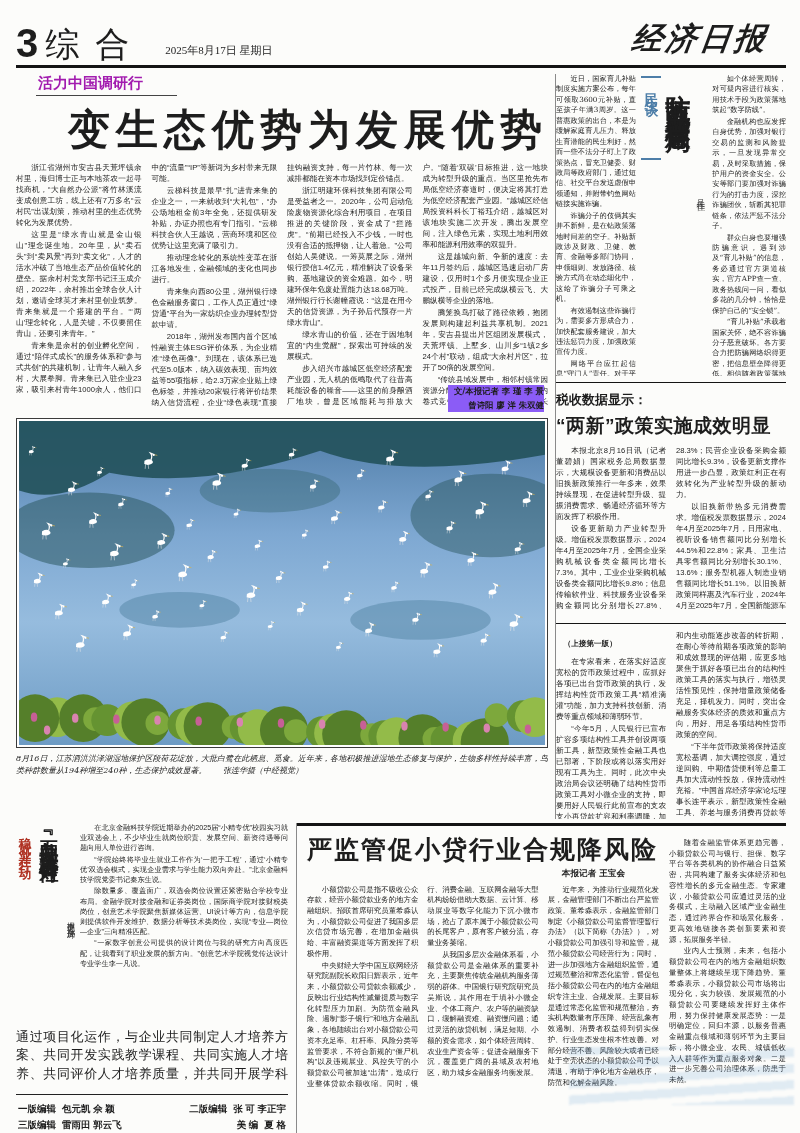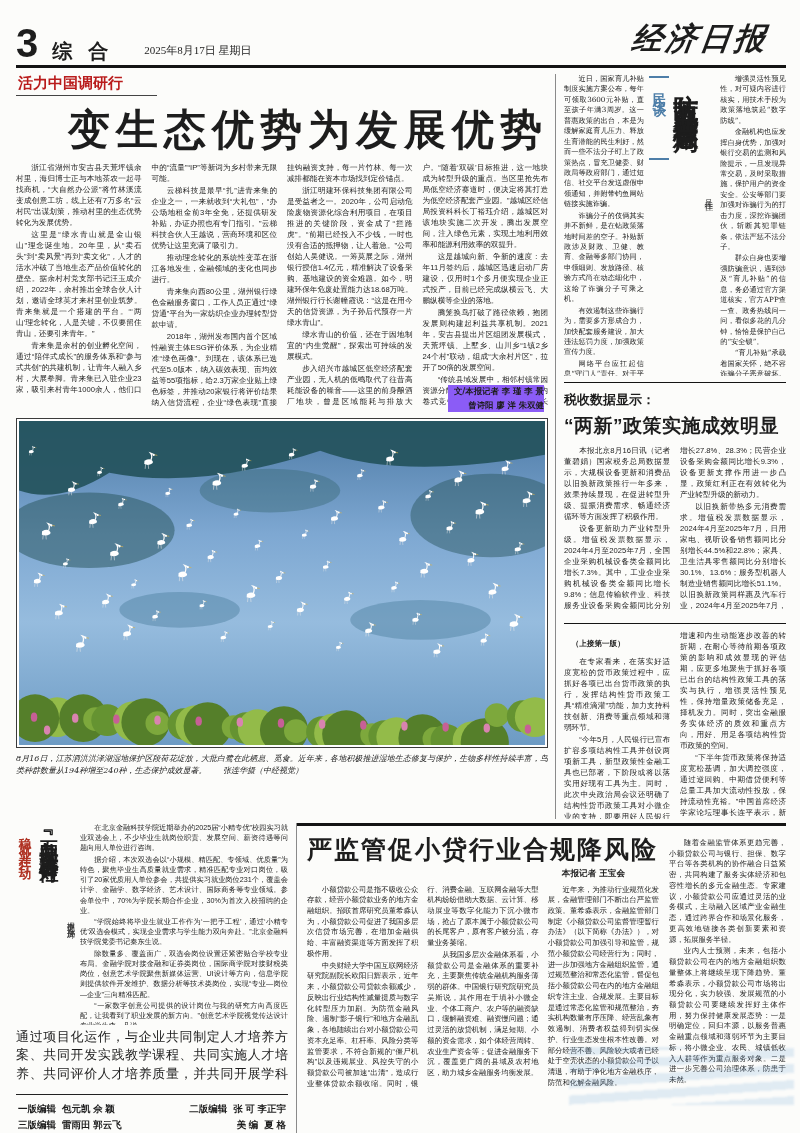"综合" .section { font-size: 20px -> 34px; font-weight: 700 -> 400; margin-left: 14px -> 7px }
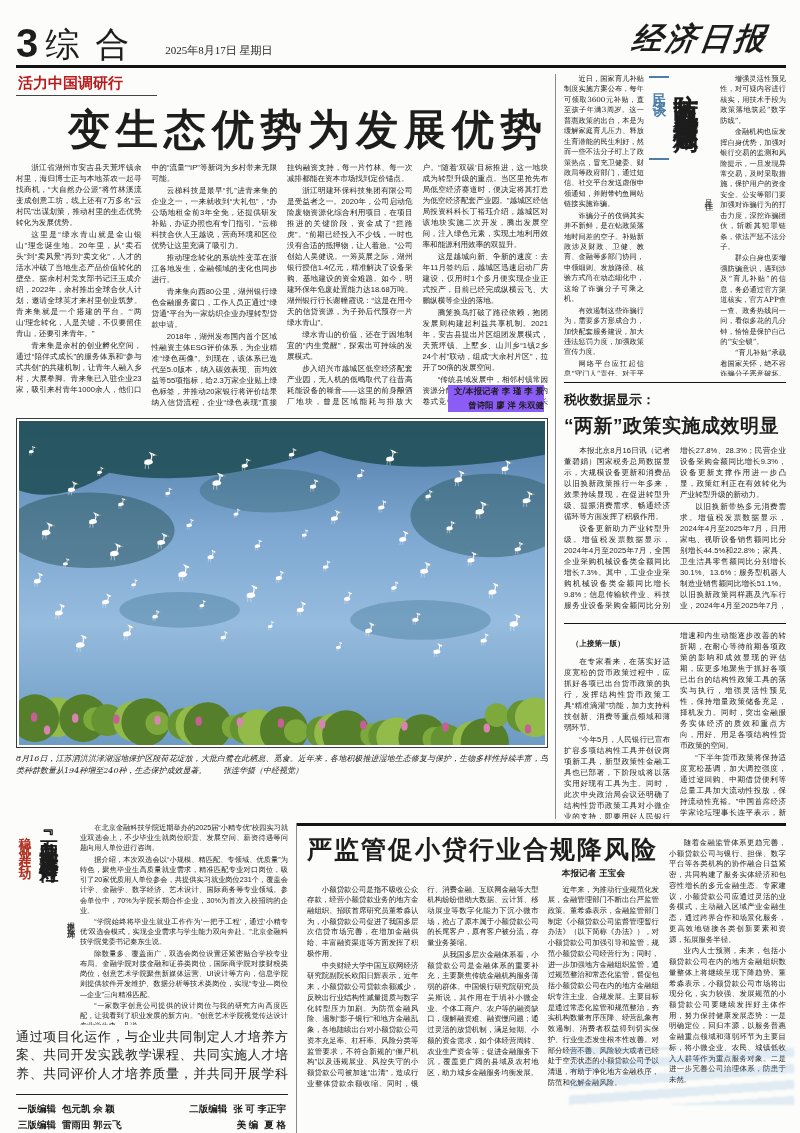"活力中国调研行" .kicker { color: #b91c1c -> #a21caf; margin-left: none -> 20px }
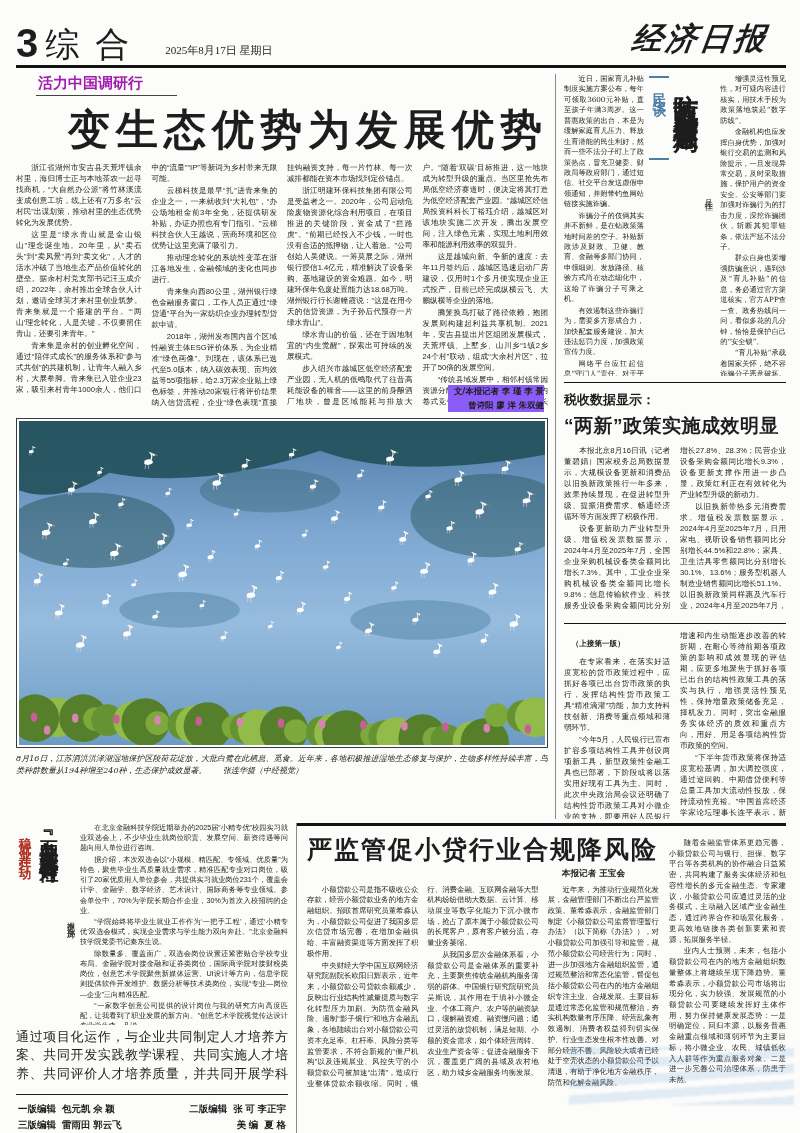"近日，国家育儿补贴制度实施方案公布，每年可领取3600元补贴，直至孩子年满3周岁" .sidebar { padding-left: 8px -> 0 }
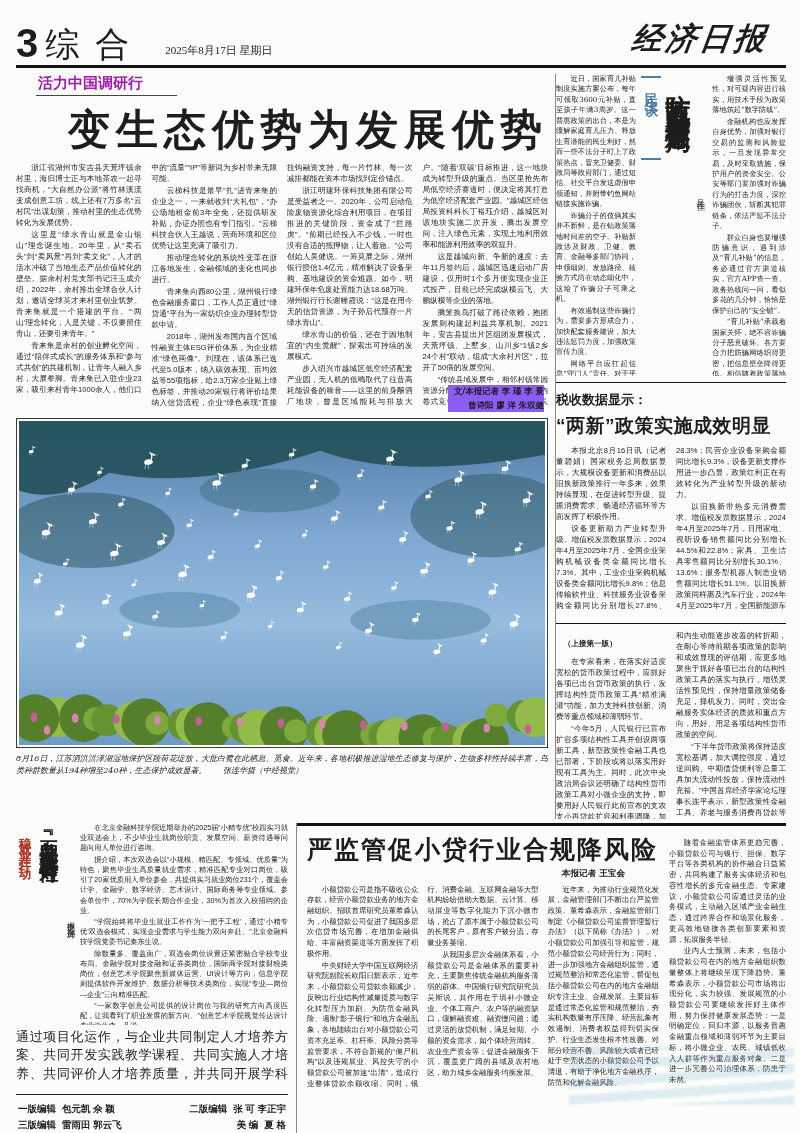"增强灵活性预见性，对可疑内容进行核实，用技术手段为政策落地筑起“数字防线”。" p.para { text: 增强灵活性预见性 -> 如个体经营周转 }
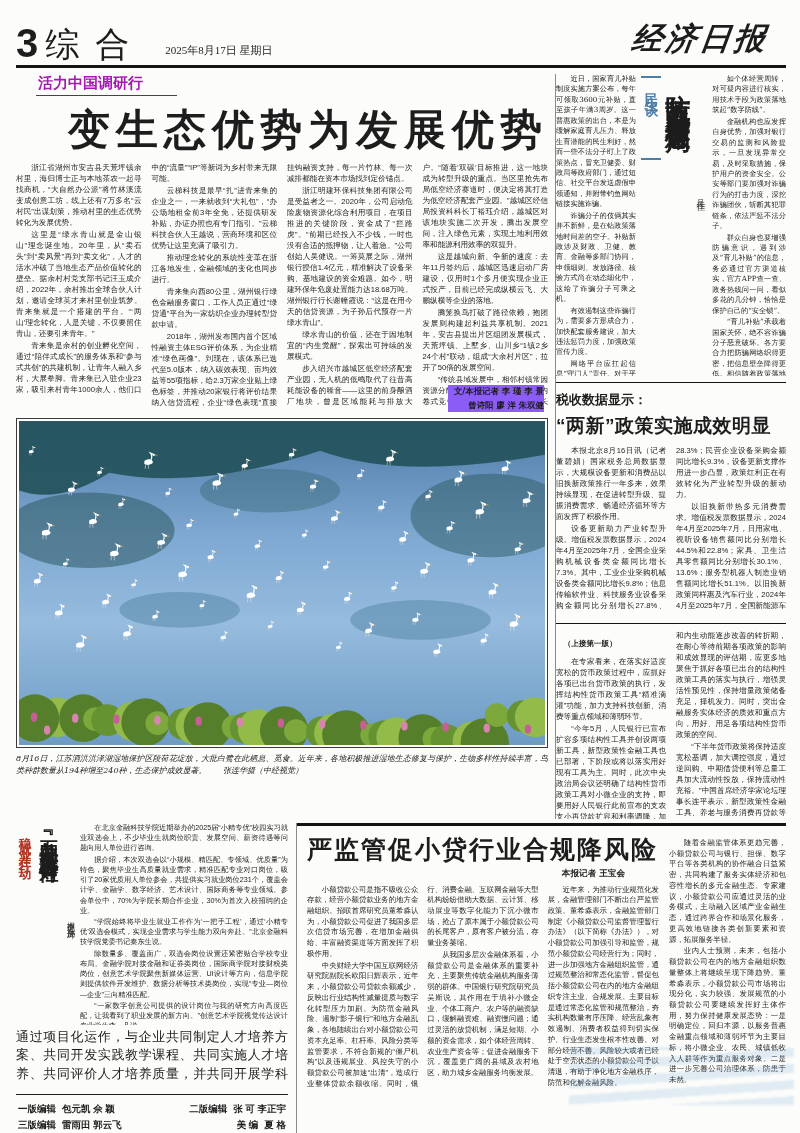"据介绍，本次双选会以“小规模、精匹配、专领域、优质量”为特色，聚焦毕业生高质量就" p.para { html: <p>据介绍，本次双选会以“小规模、精匹配、专领域、优质量”为特色，聚焦毕业生高质量就业需求，精准匹配专业对口岗位，吸引了20家优质用人单位参会，共提供实习就业岗位231个，覆盖会计学、金融学、数字经济、艺术设计、国际商务等专业领域。参会单位中，70%为学院长期合作企业，30%为首次入校招聘的企业。</p> -> none }
